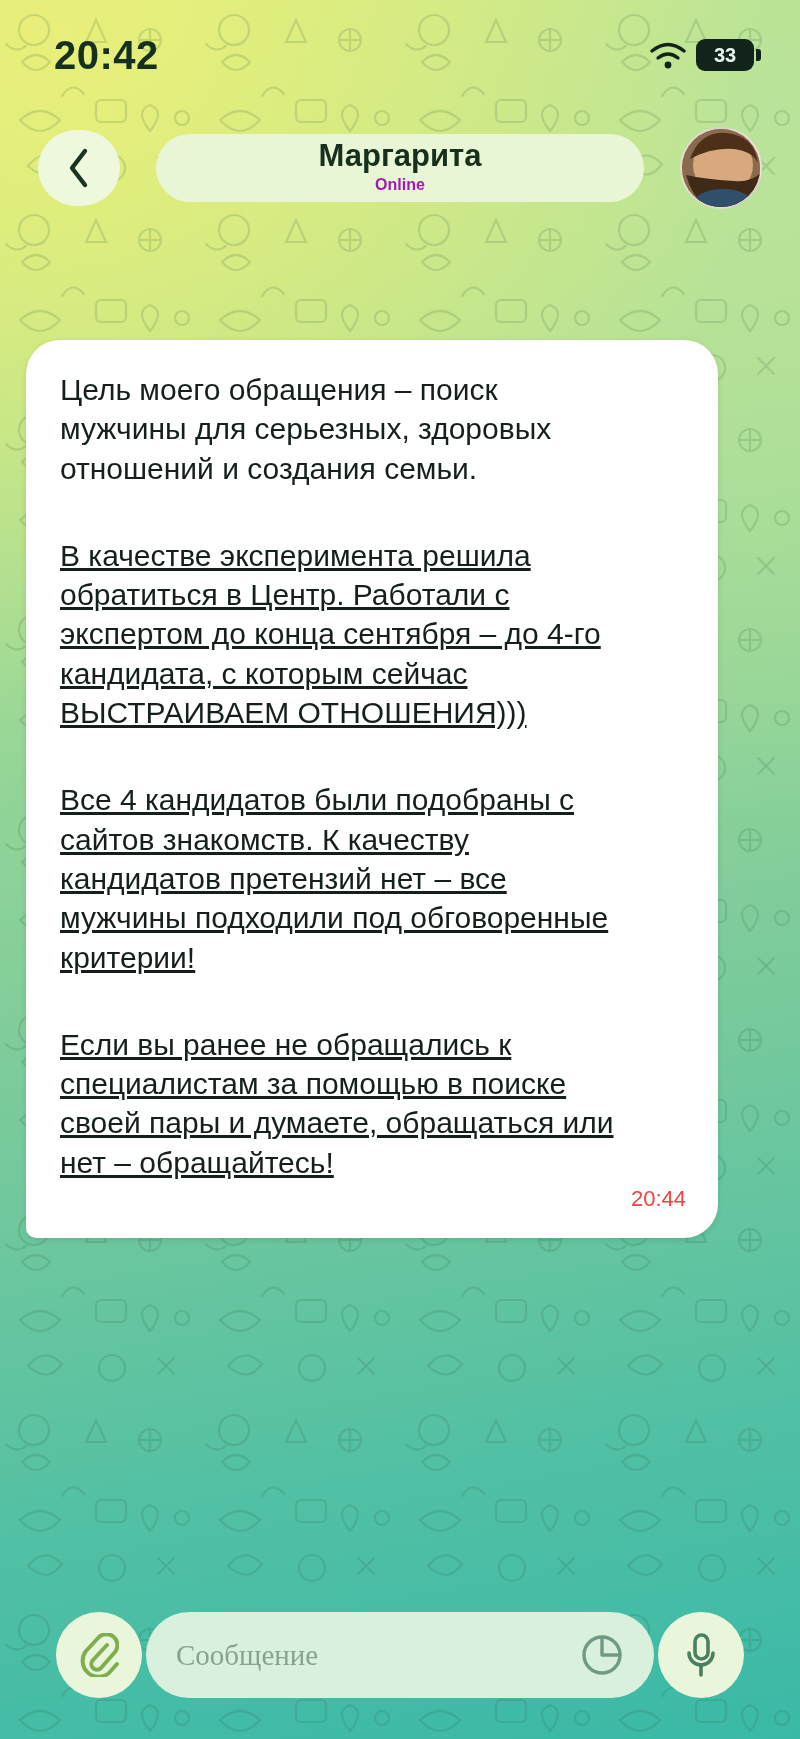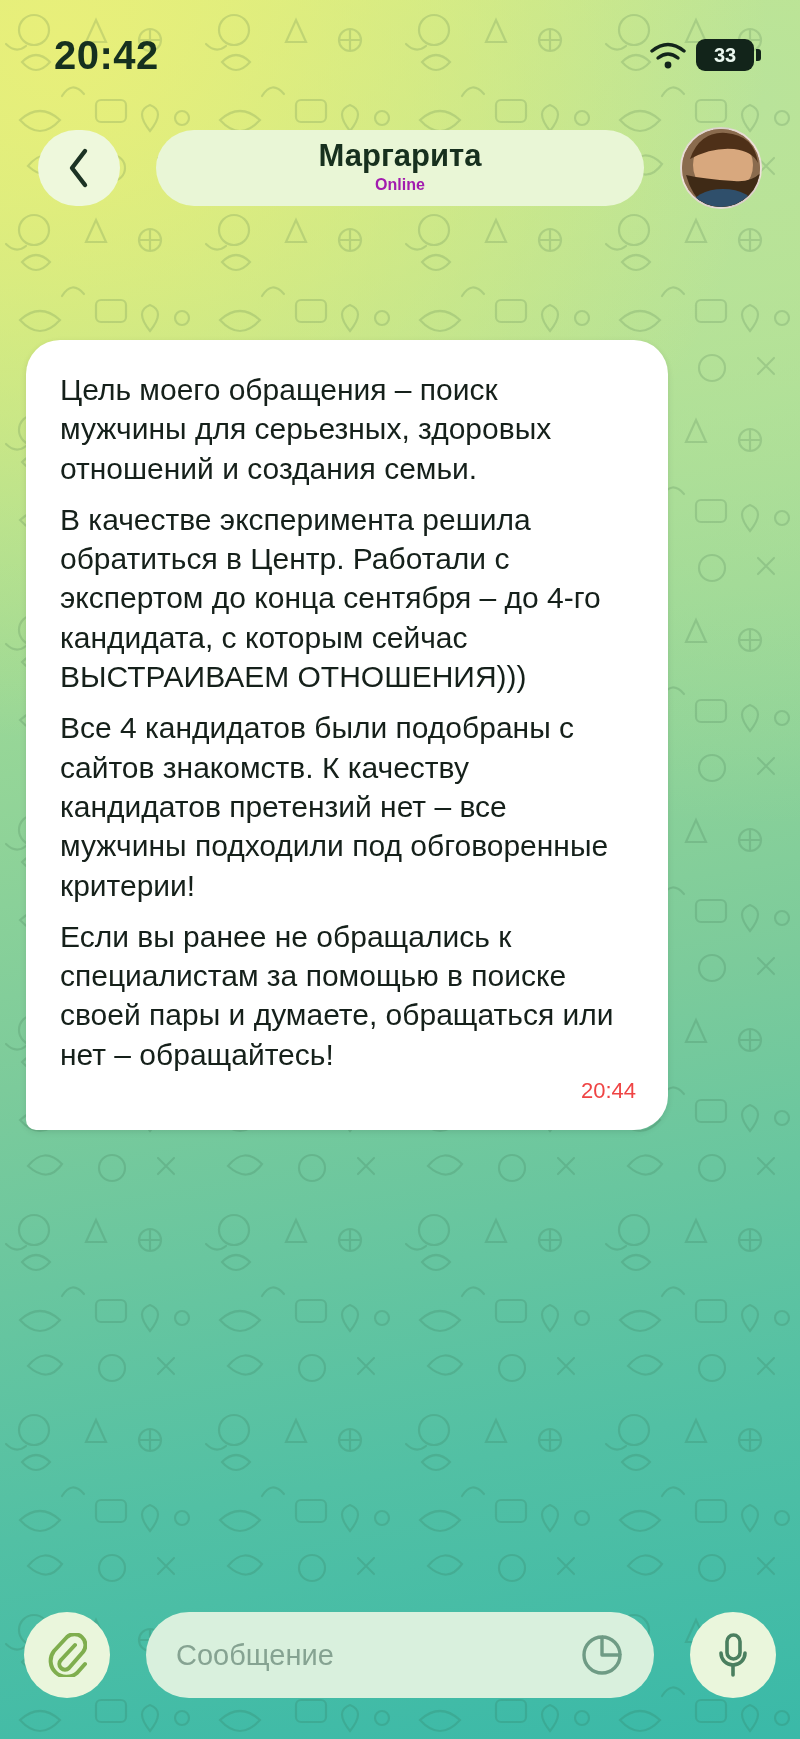"Маргарита" .title-pill { height: 76px -> 68px }
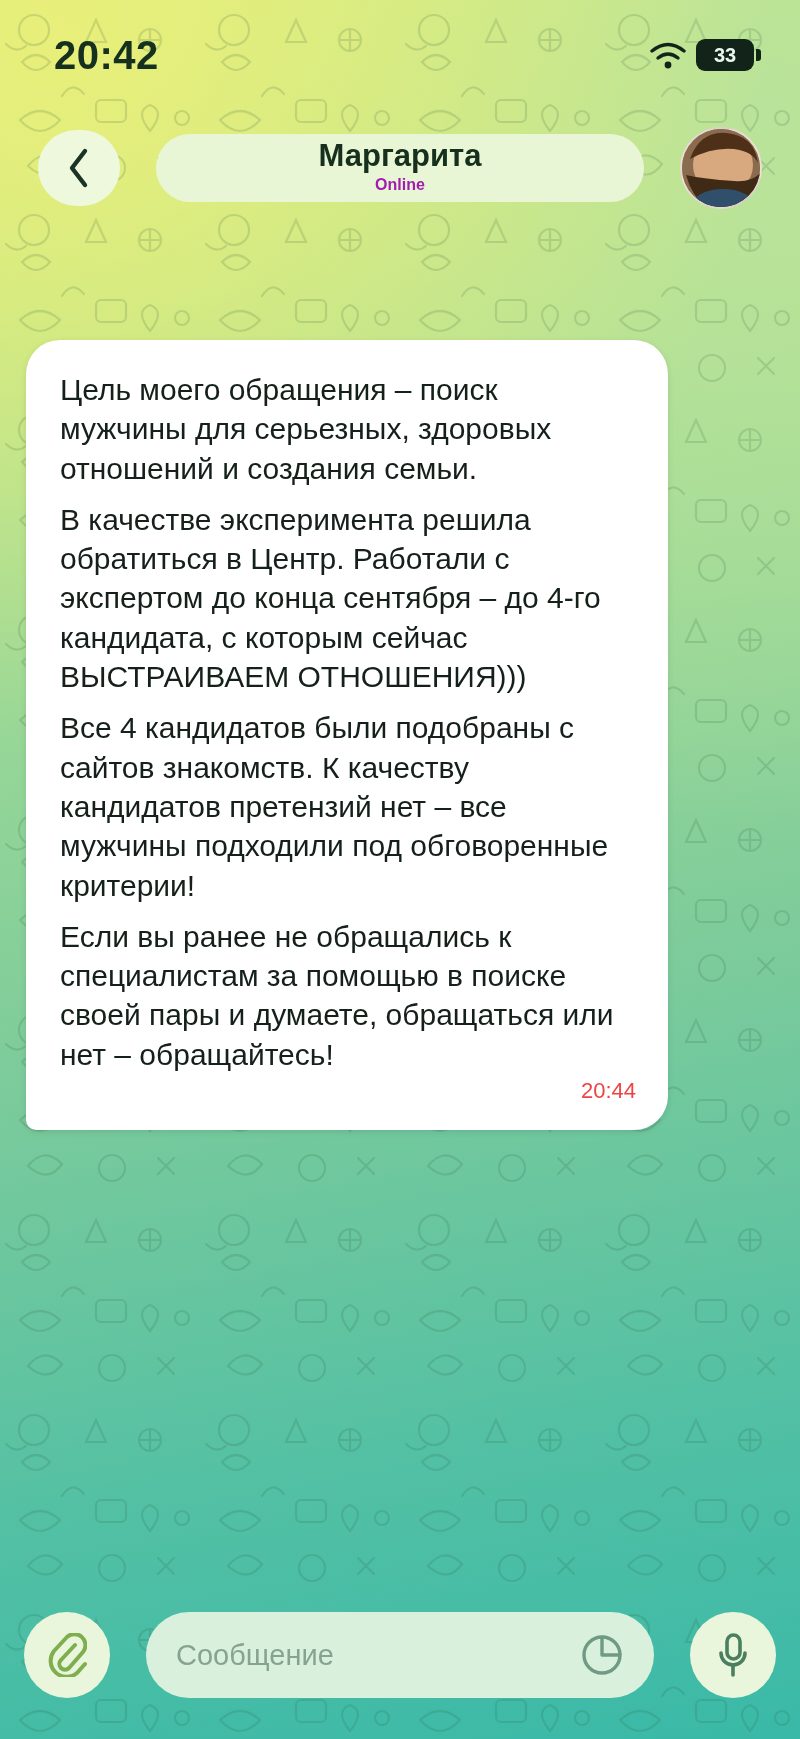"Цель моего обращения – поиск" .bubble { width: 642px -> 692px }
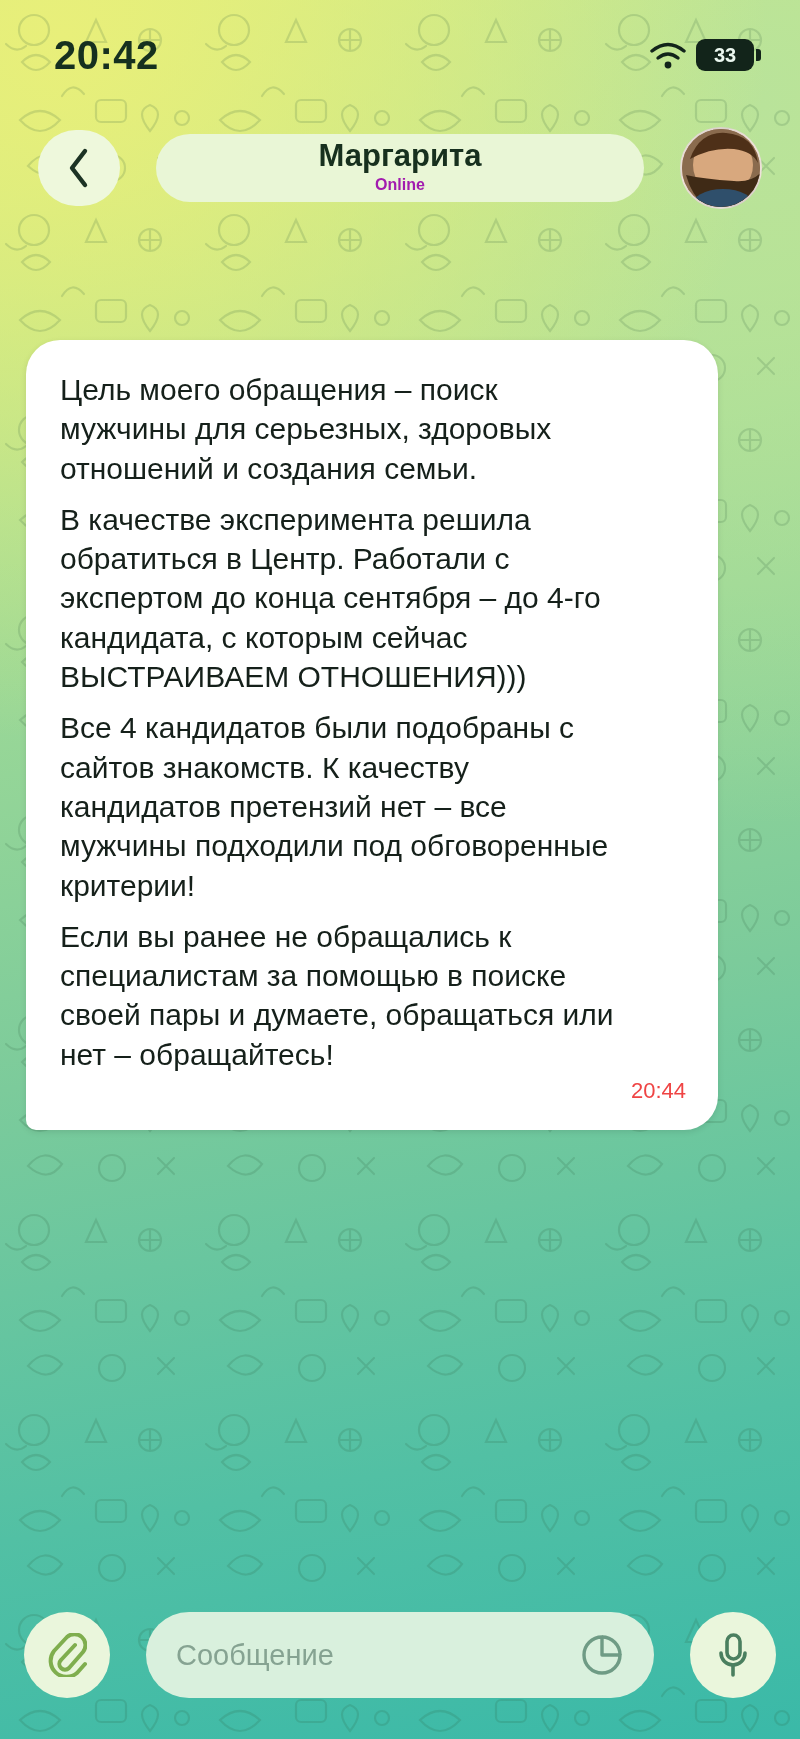"В качестве эксперимента решила" .bubble p + p { margin-top: 12px -> 48px; text-decoration: none -> underline }
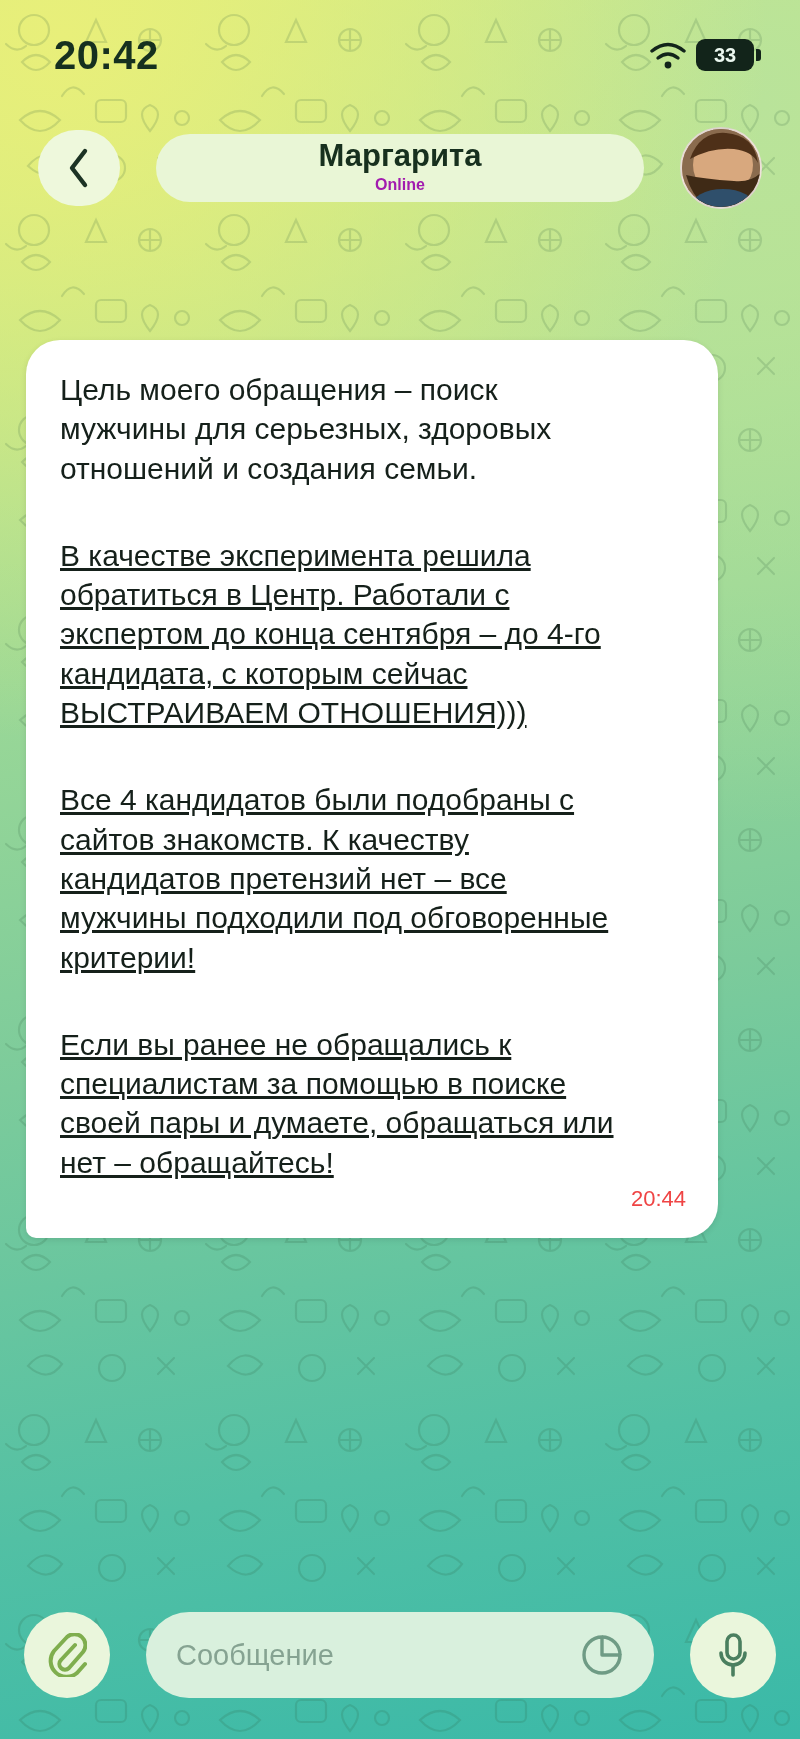"Сообщение" .composer { font-family: none -> Liberation Serif, serif; gap: 36px -> 4px; padding: 0 24px -> 0 56px }
